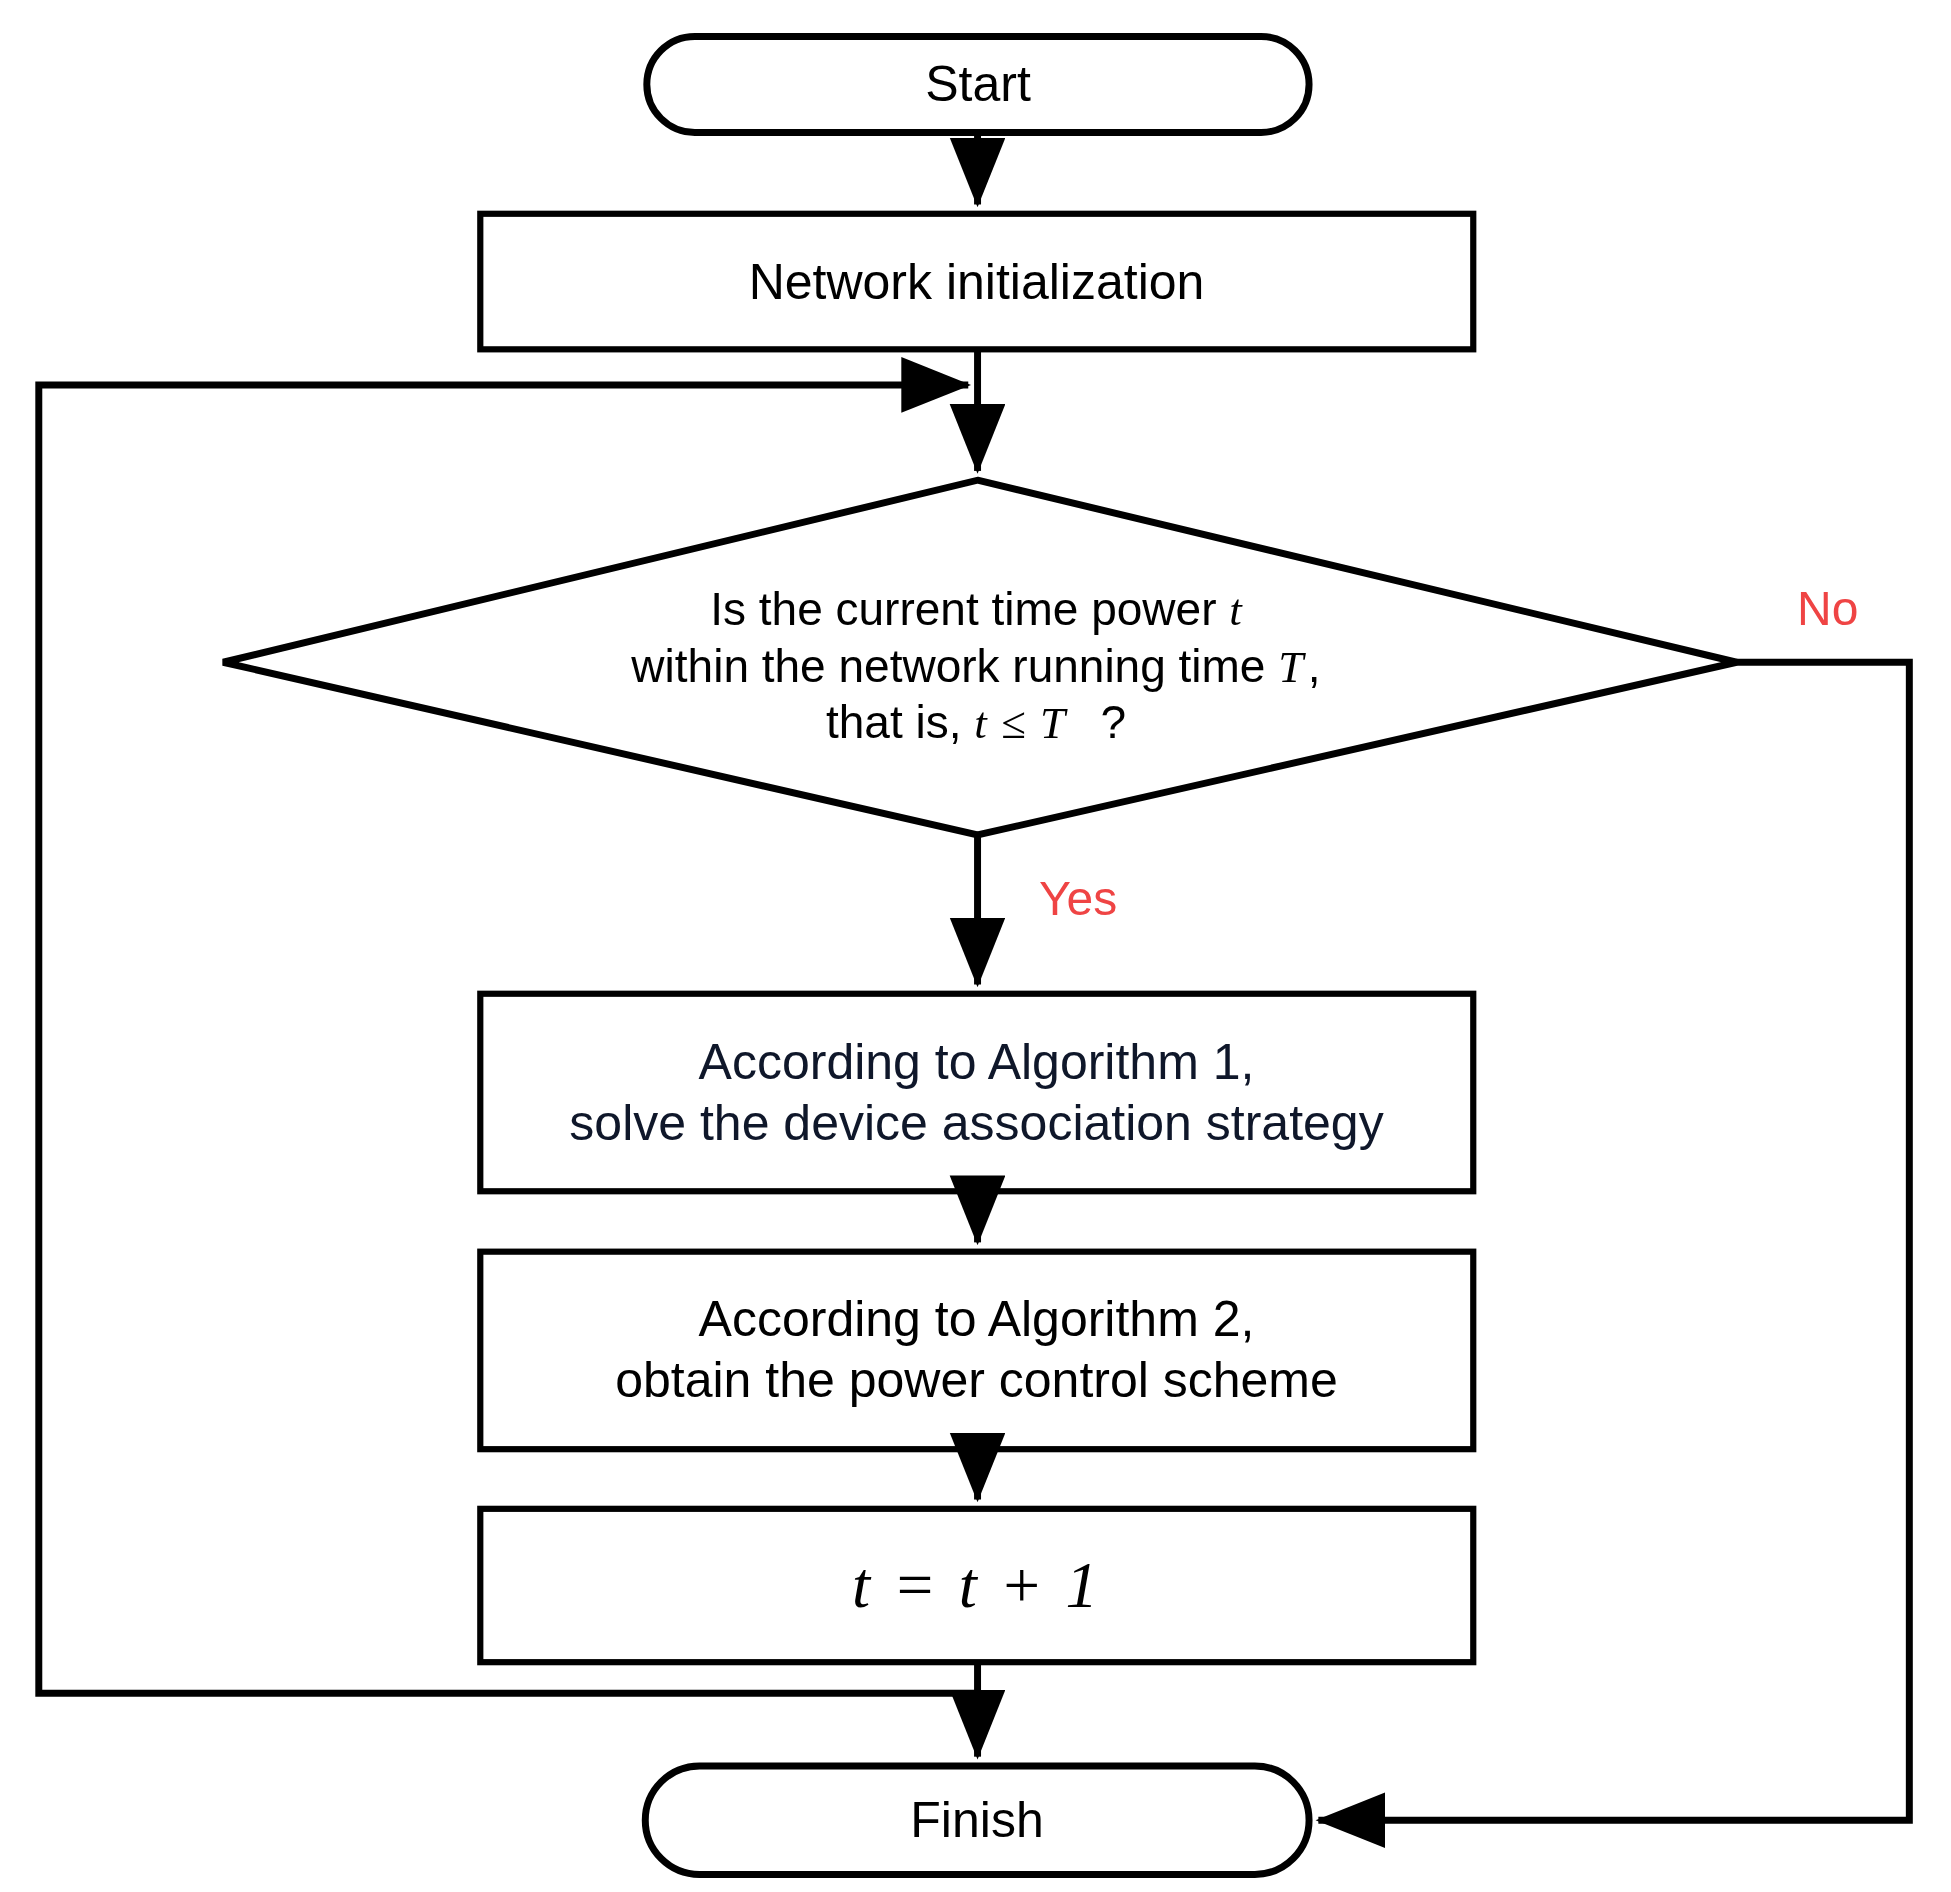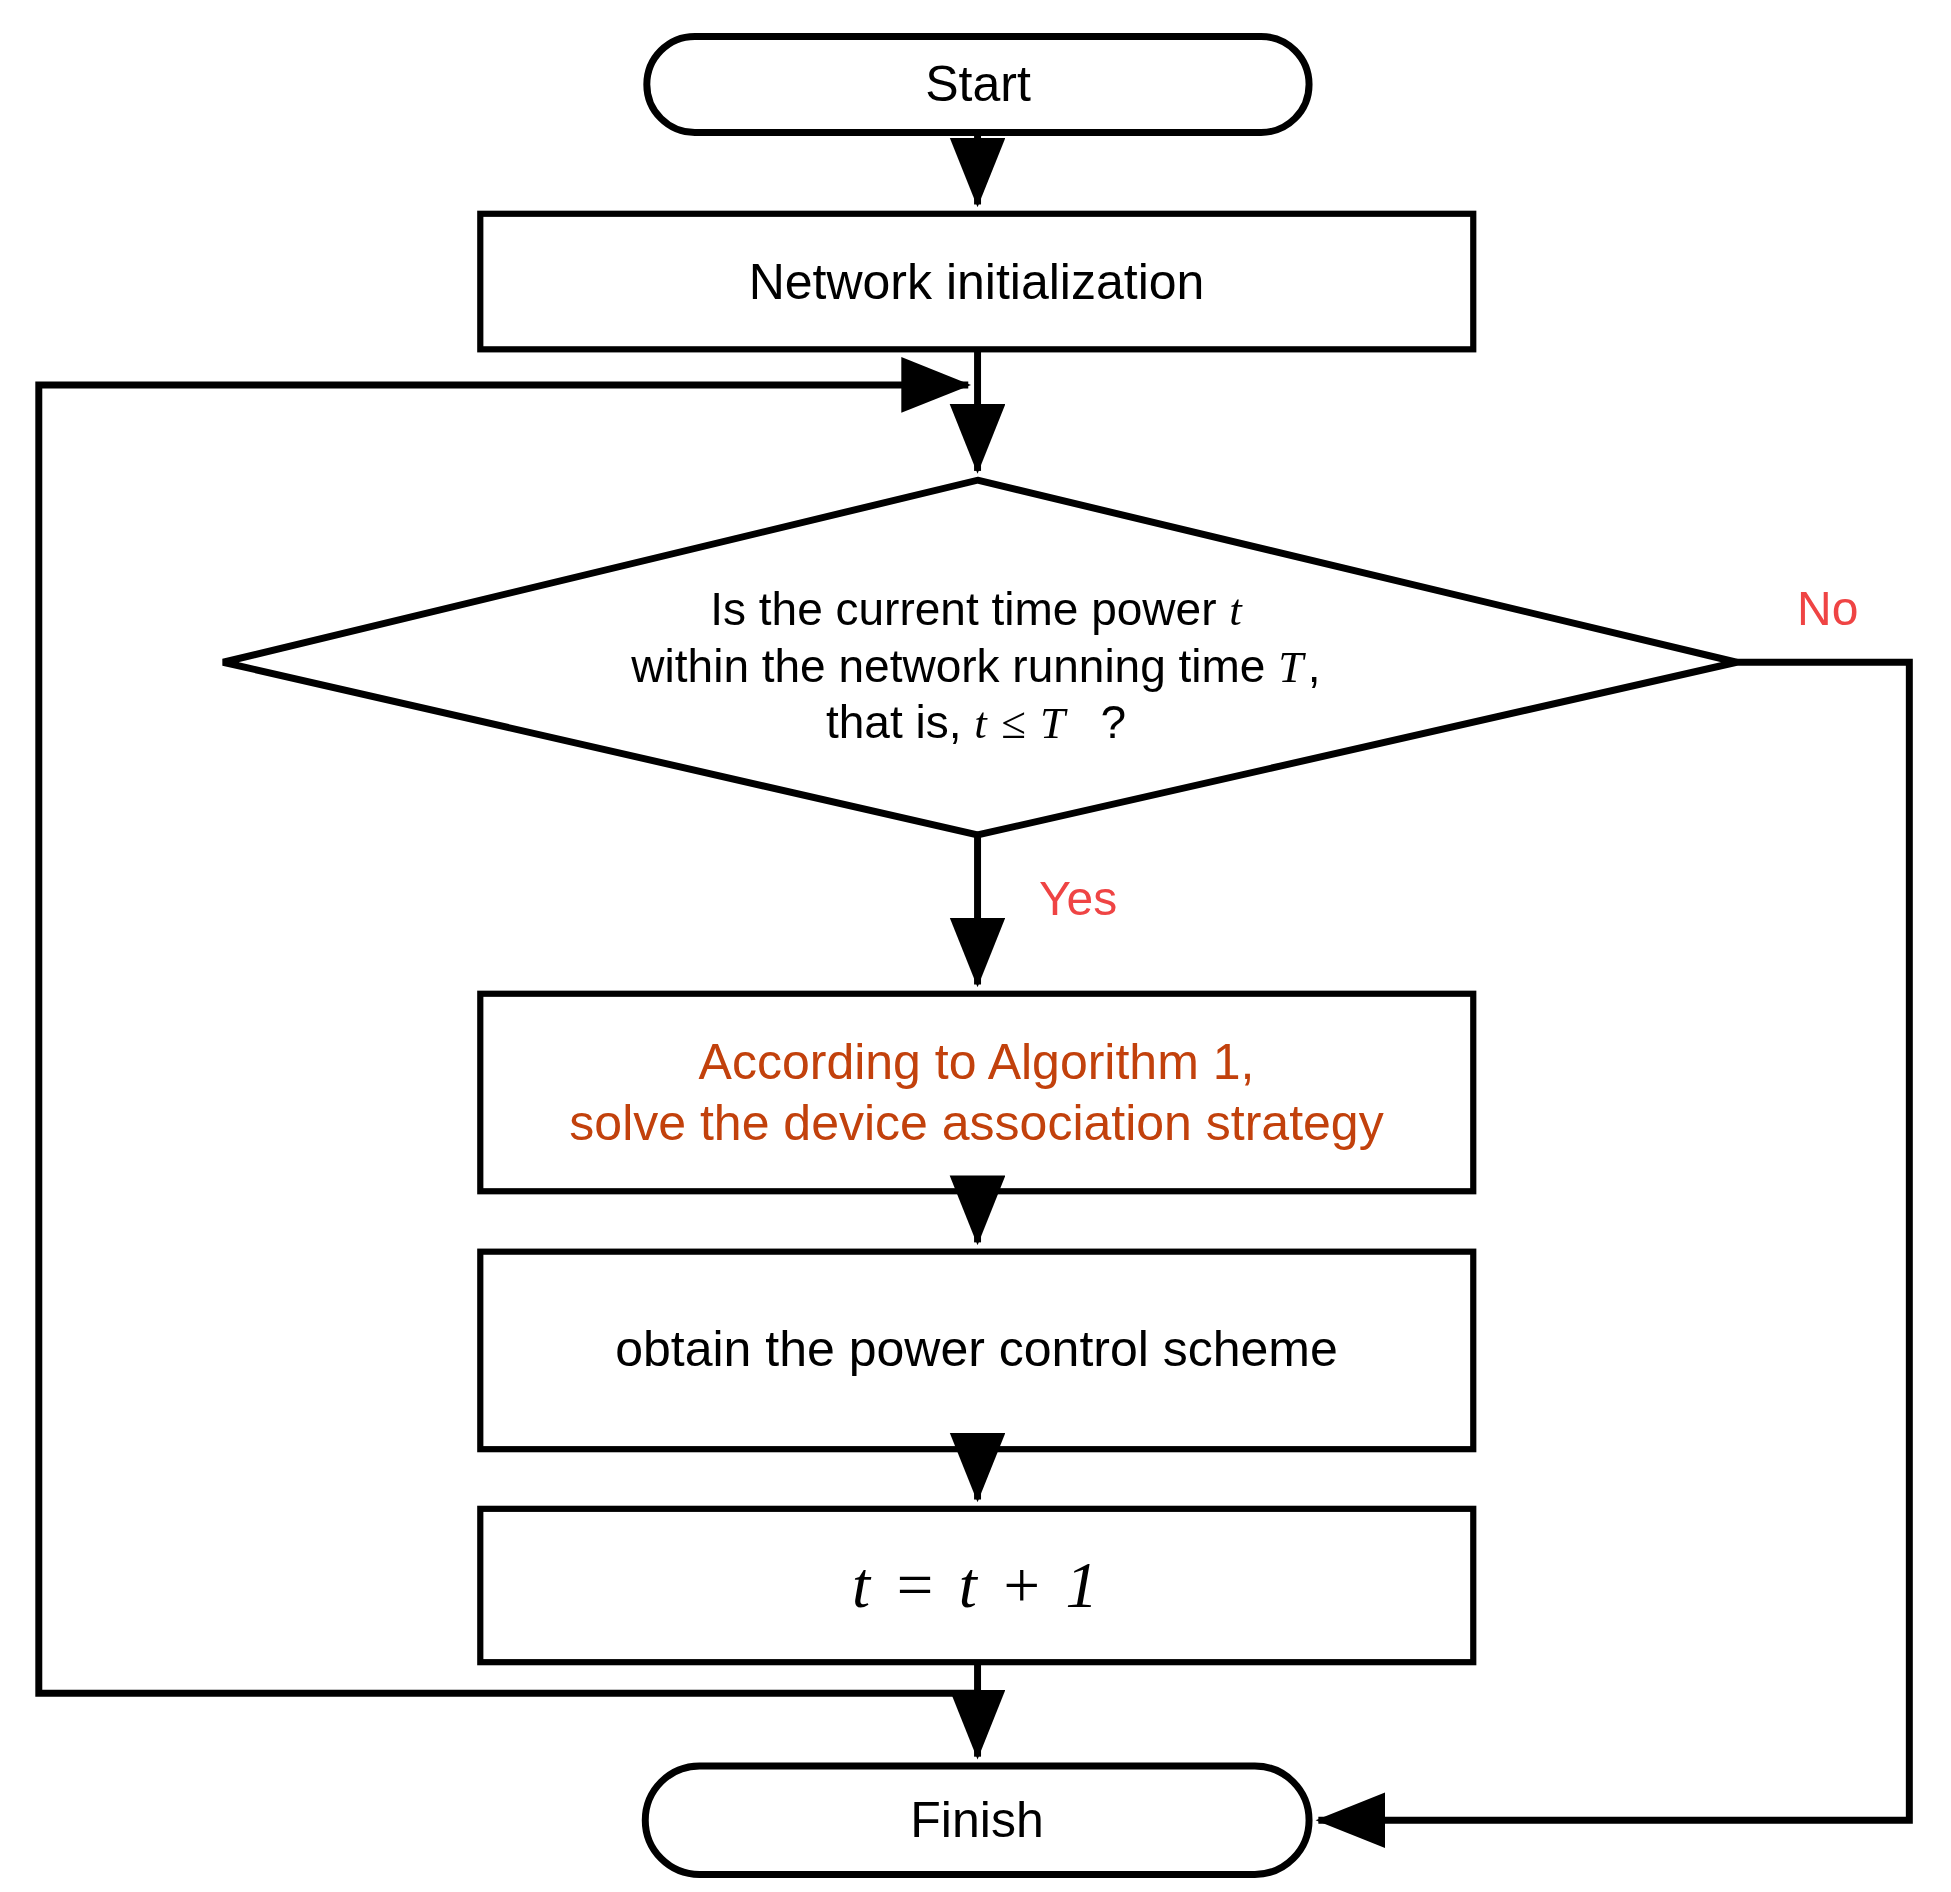"According to Algorithm 1," div { color: #c2410c -> #0f172a }
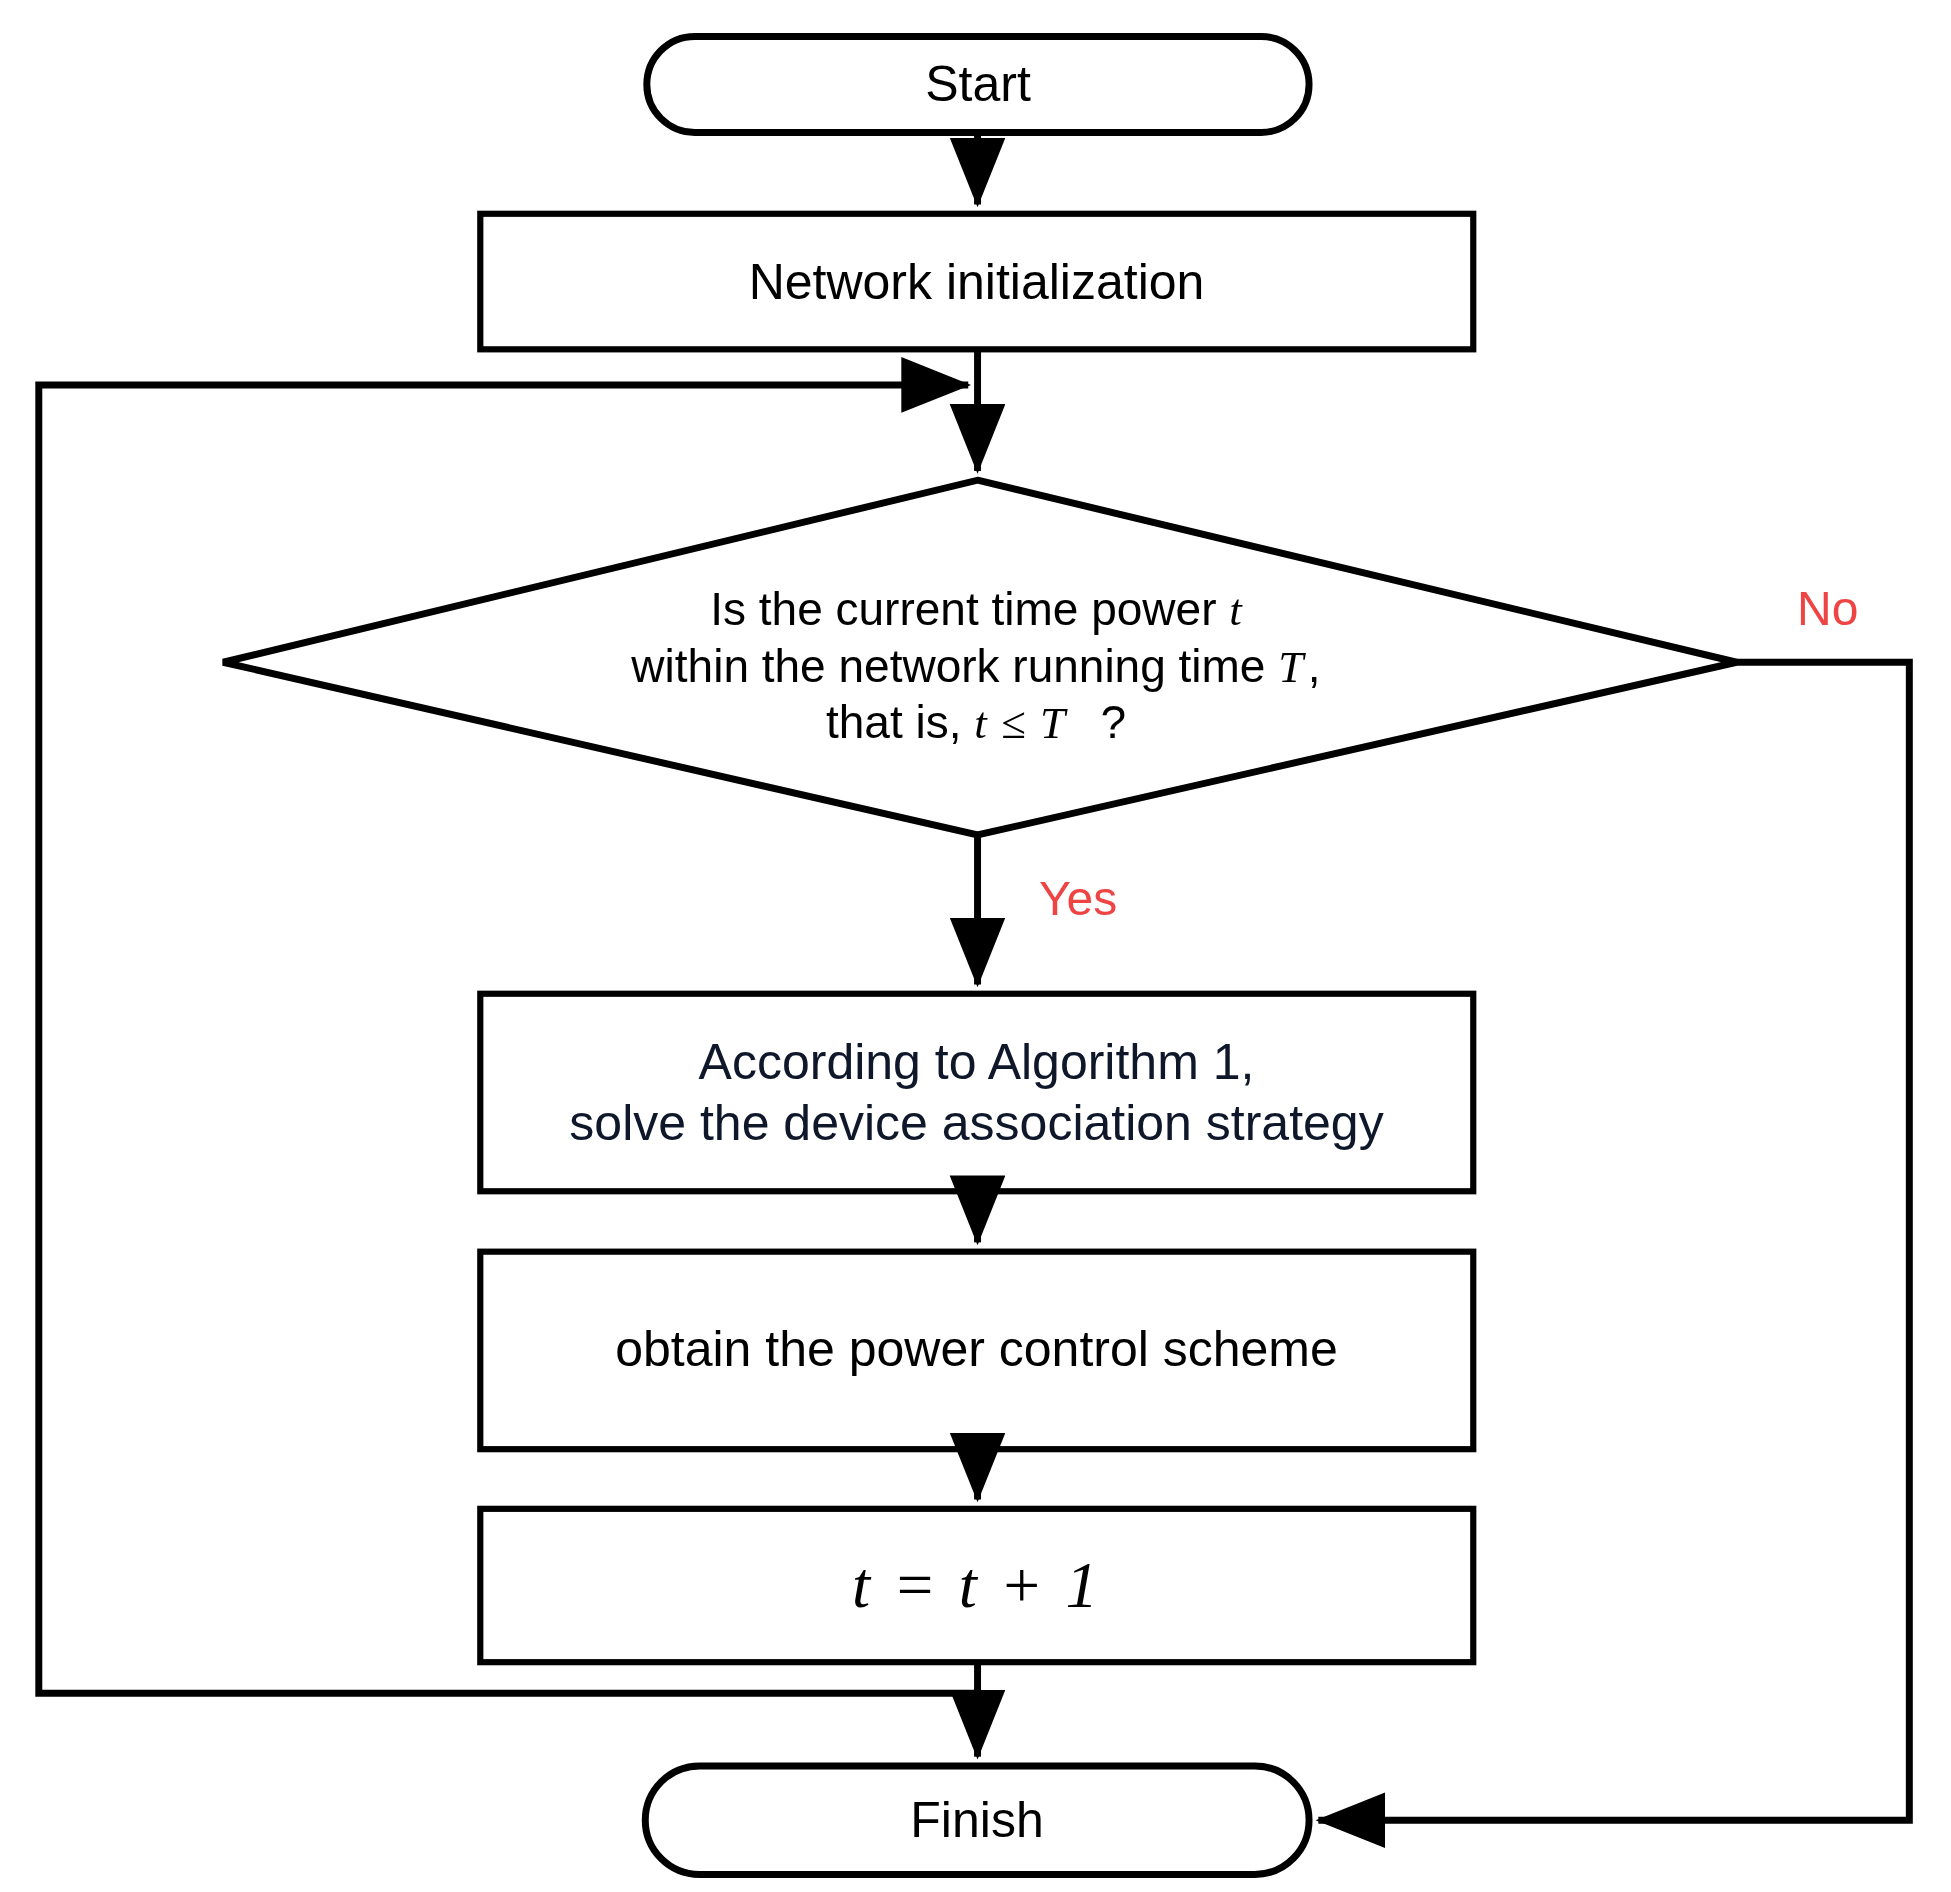"According to Algorithm 2," div { html: none -> <div>According to Algorithm 2,</div> }
